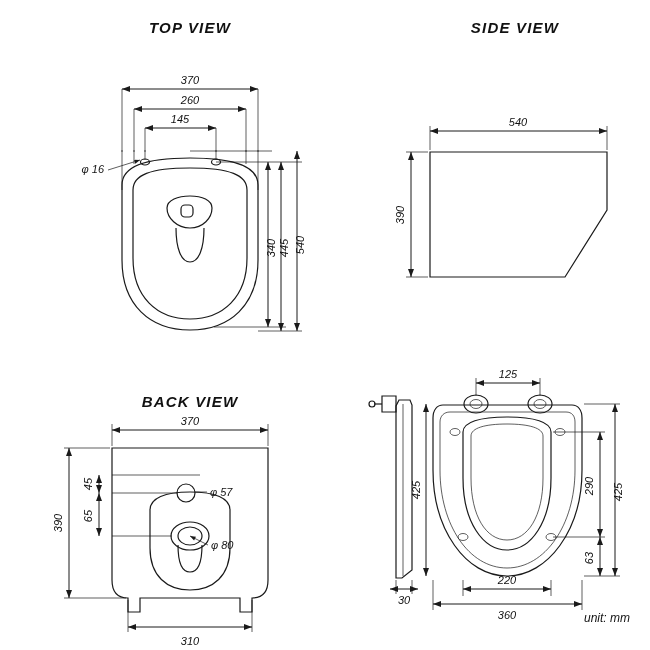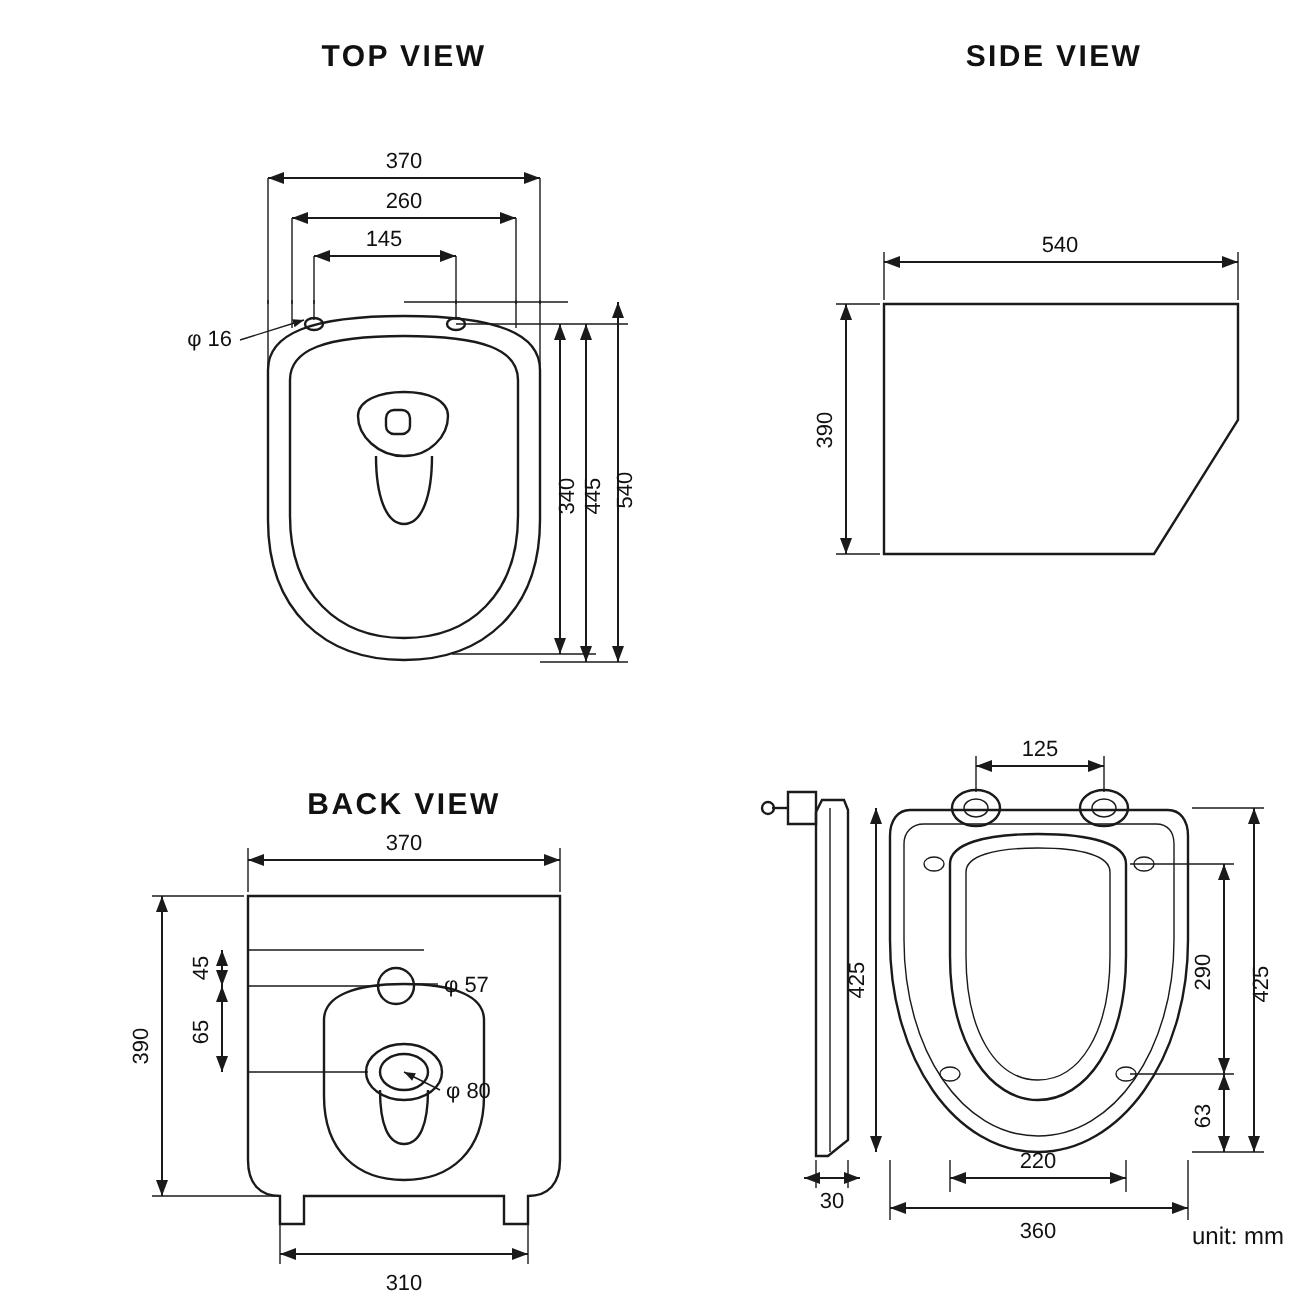"TOP VIEW" .svgwrap { font-style: none -> italic; left: 12px -> 0 }
